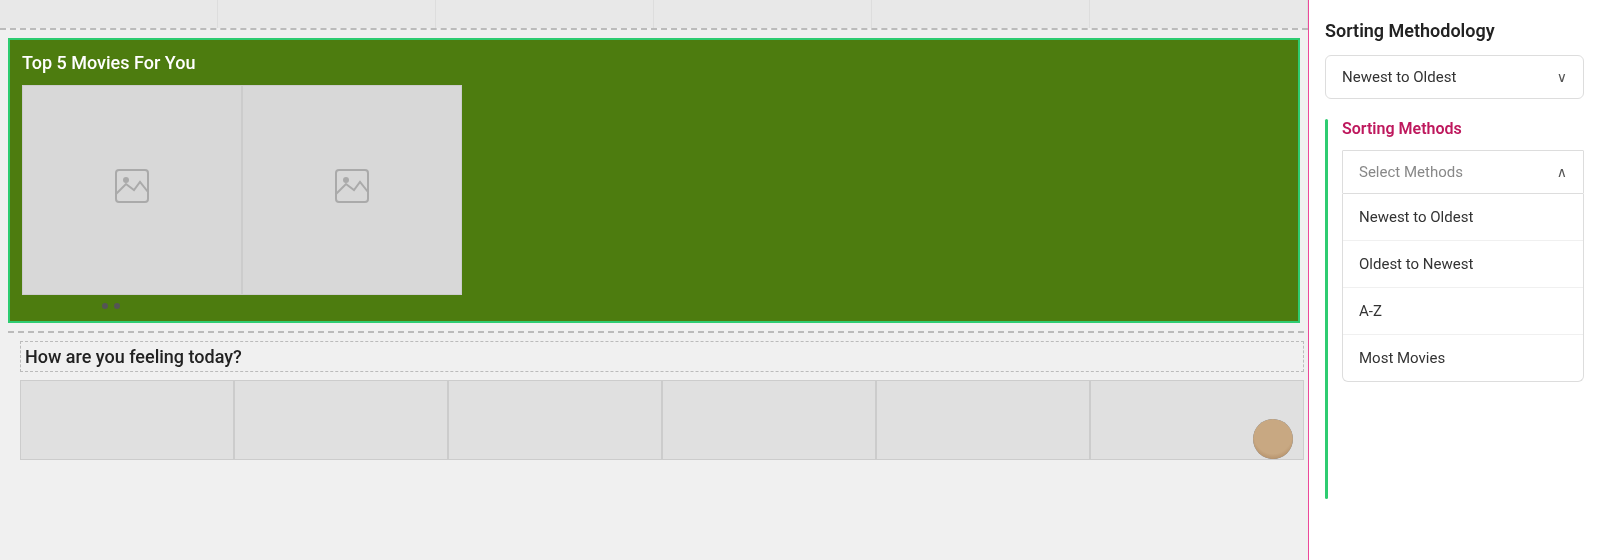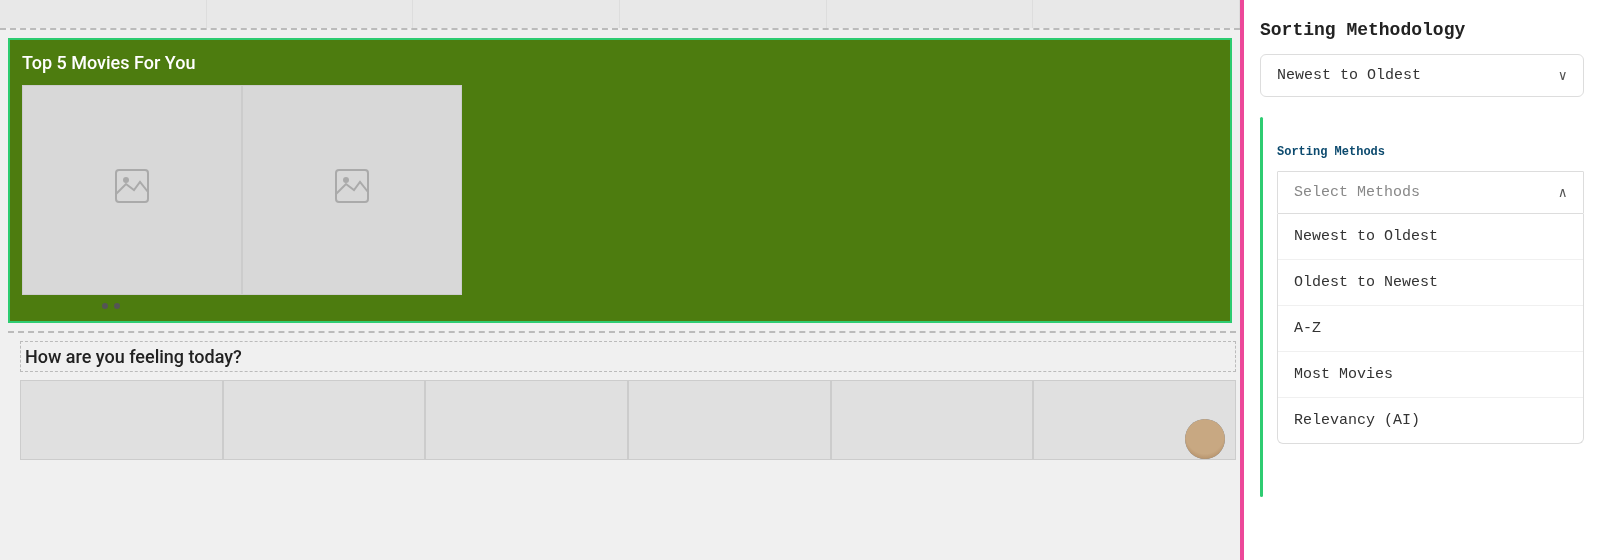"Sorting Methodology" .sidebar { border-left: 4px solid #ec4899 -> 1px solid #ec4899; font-family: Liberation Mono, monospace -> none; width: 360px -> 292px }
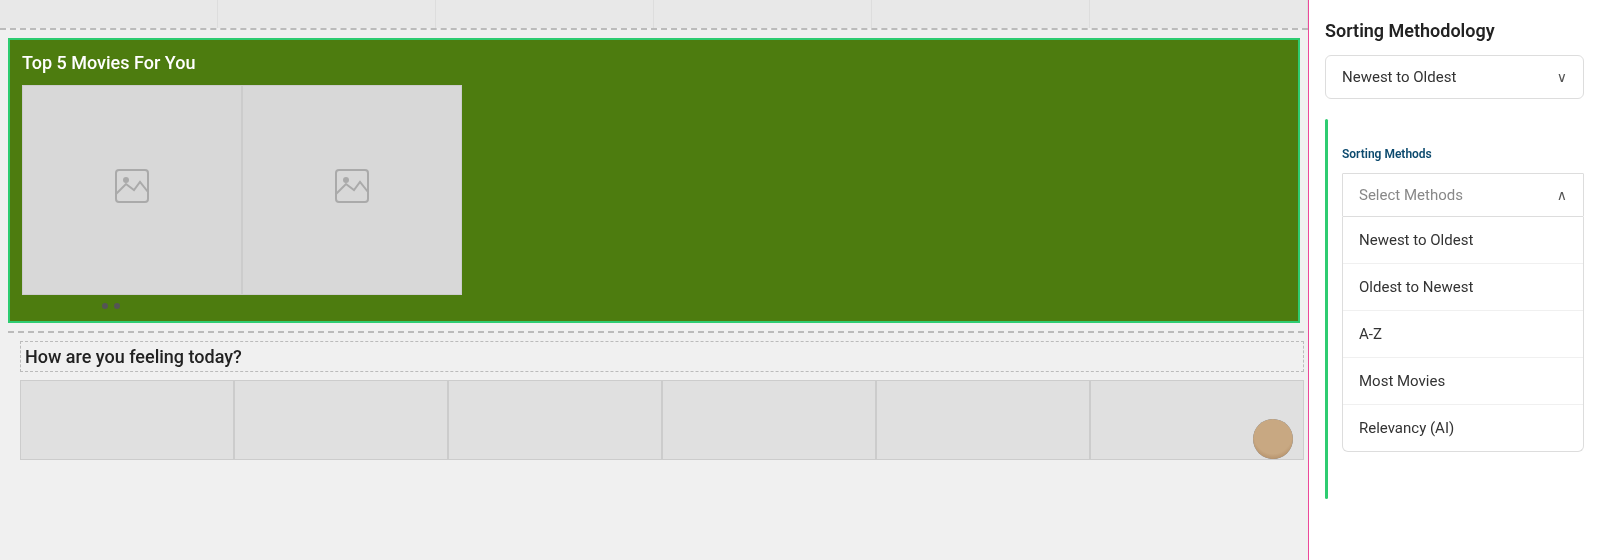"Sorting Methods" .sorting-methods-title { color: #0c4a6e -> #be185d; font-size: 12px -> 16px; margin-top: 28px -> none }
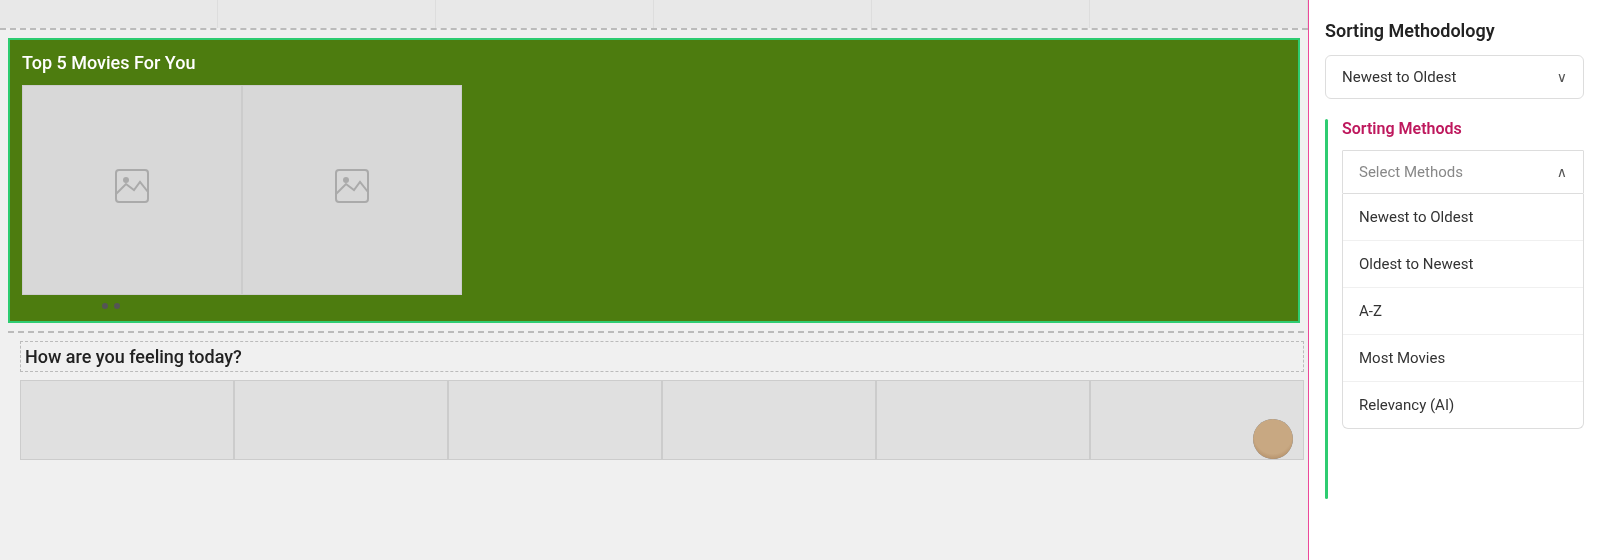"Relevancy (AI)" div.dropdown-option { html: <div>Relevancy (AI)</div> -> none }
